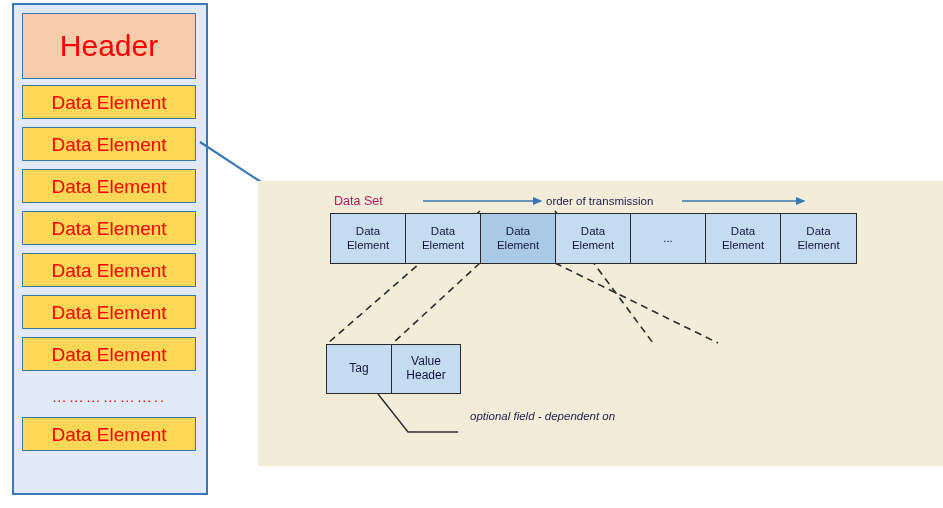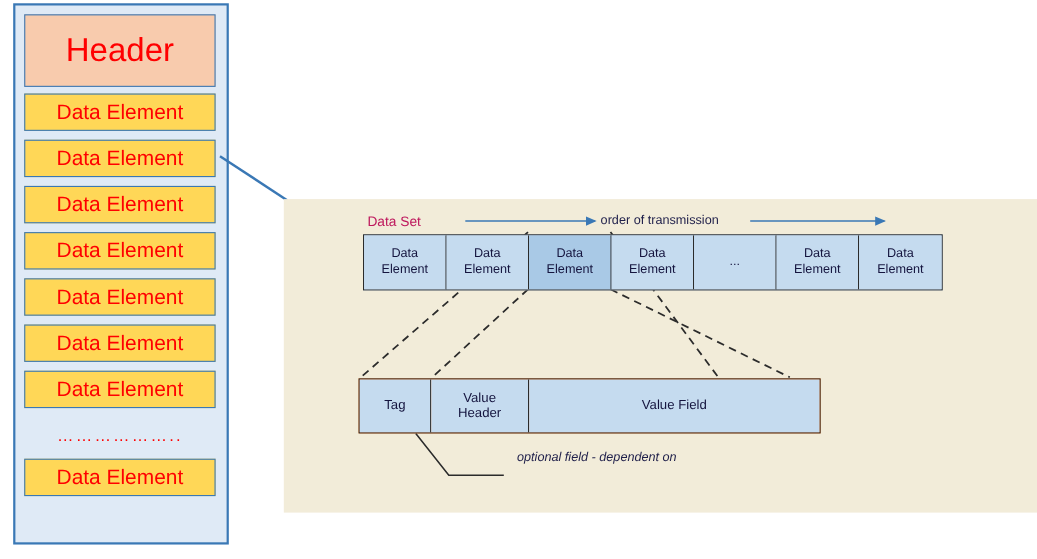"Tag" #detail-row { background: #f97316 -> #404040 }
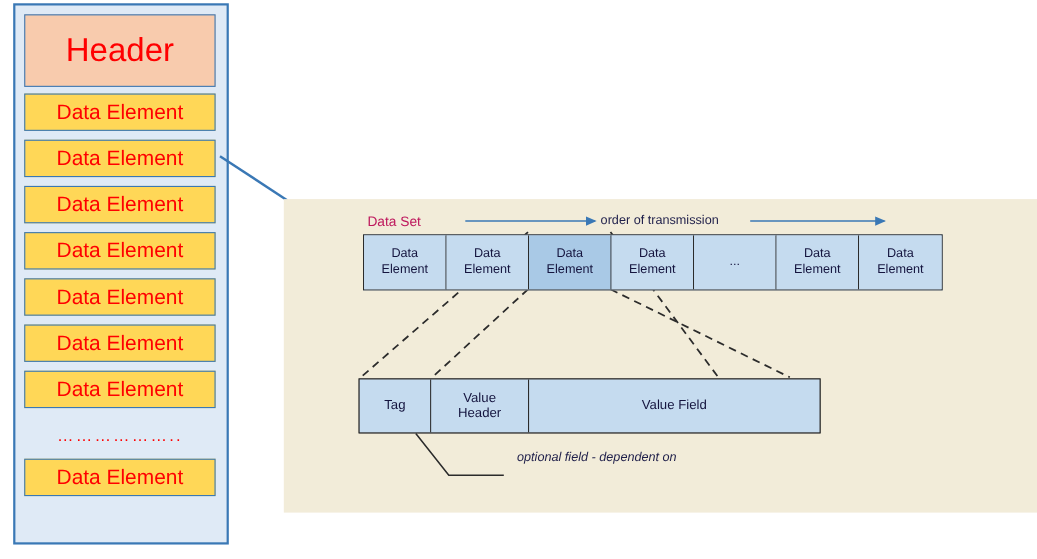"Value" #detail-row .c-vl { width: 89px -> 68px }
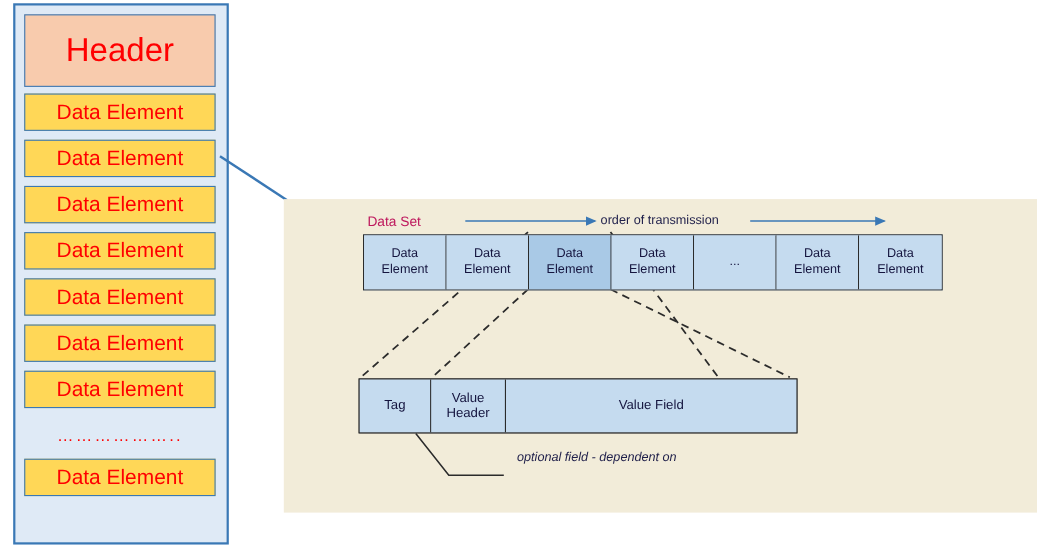"Value Field" div.cell { html: <div> <span>Value Field</span> <span></span> </div> -> none }
